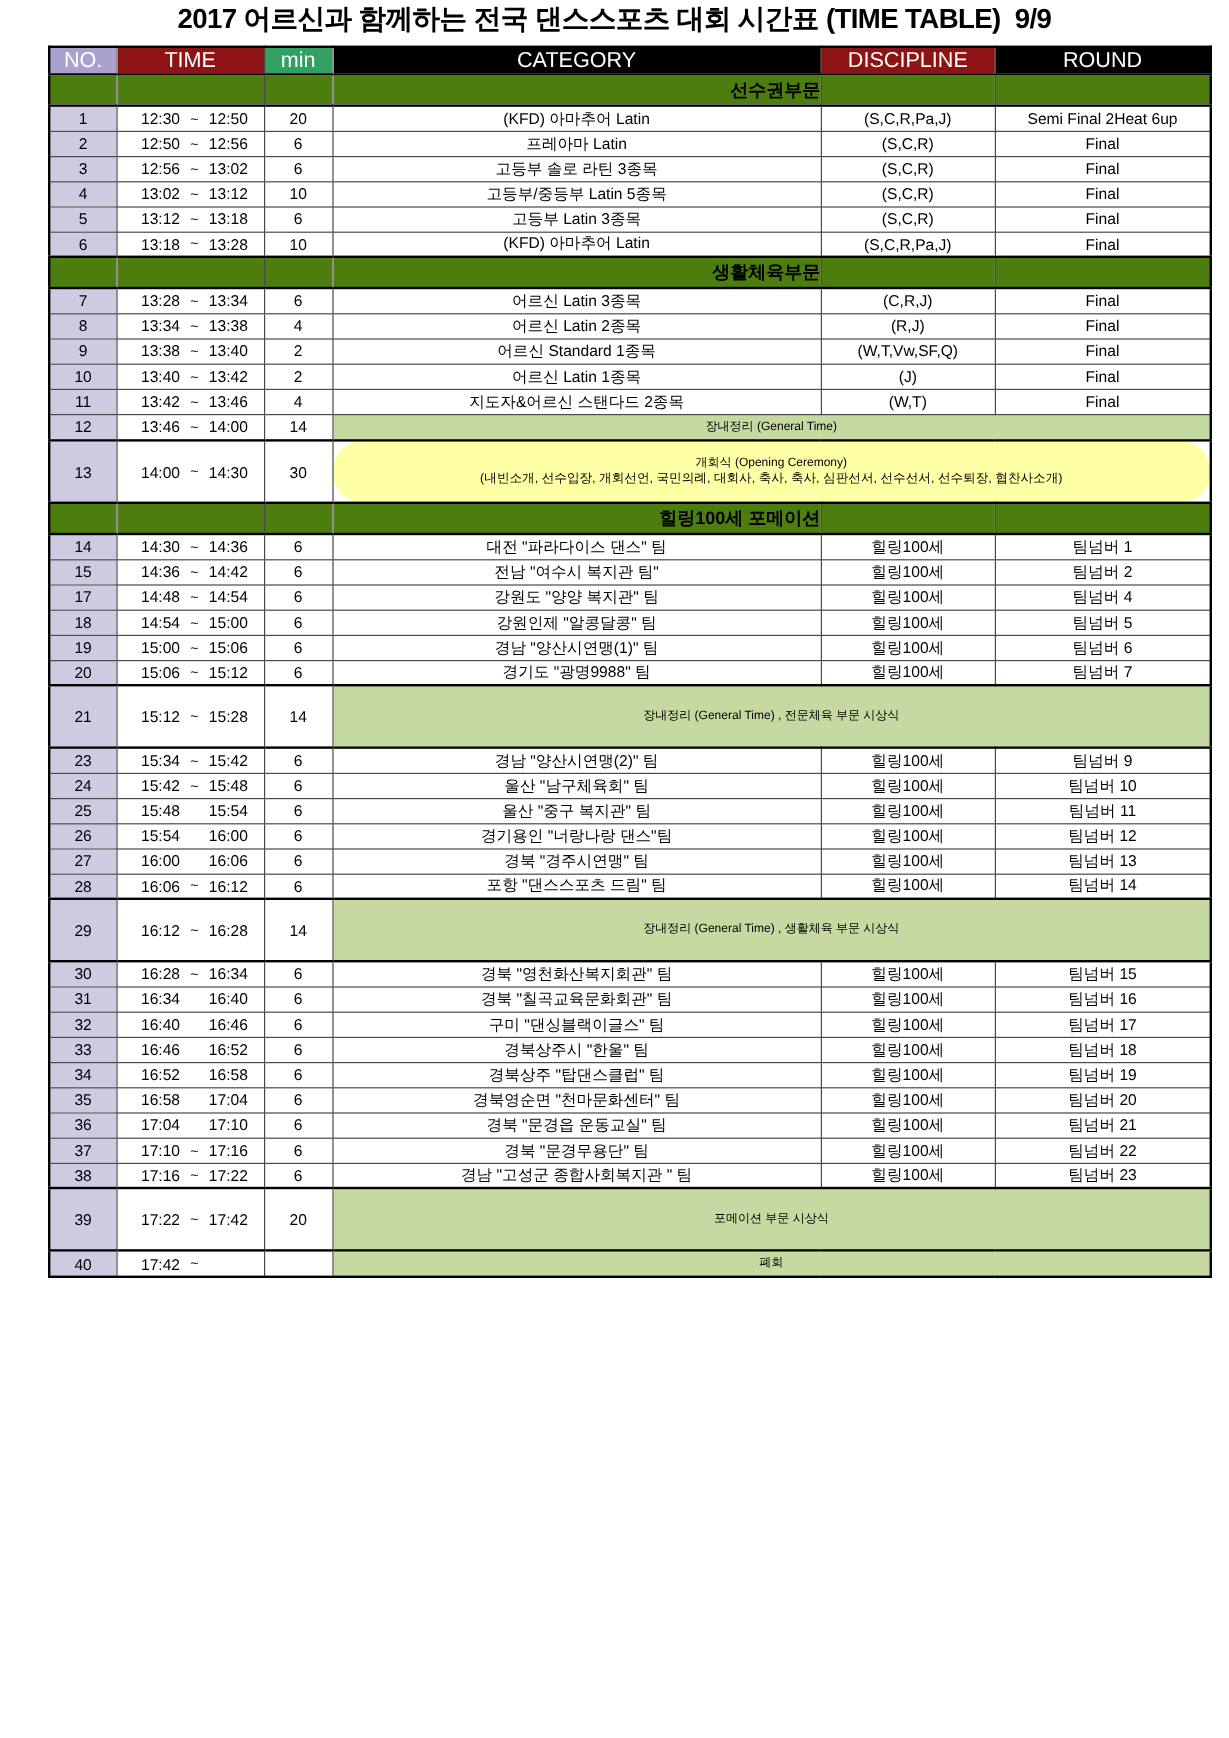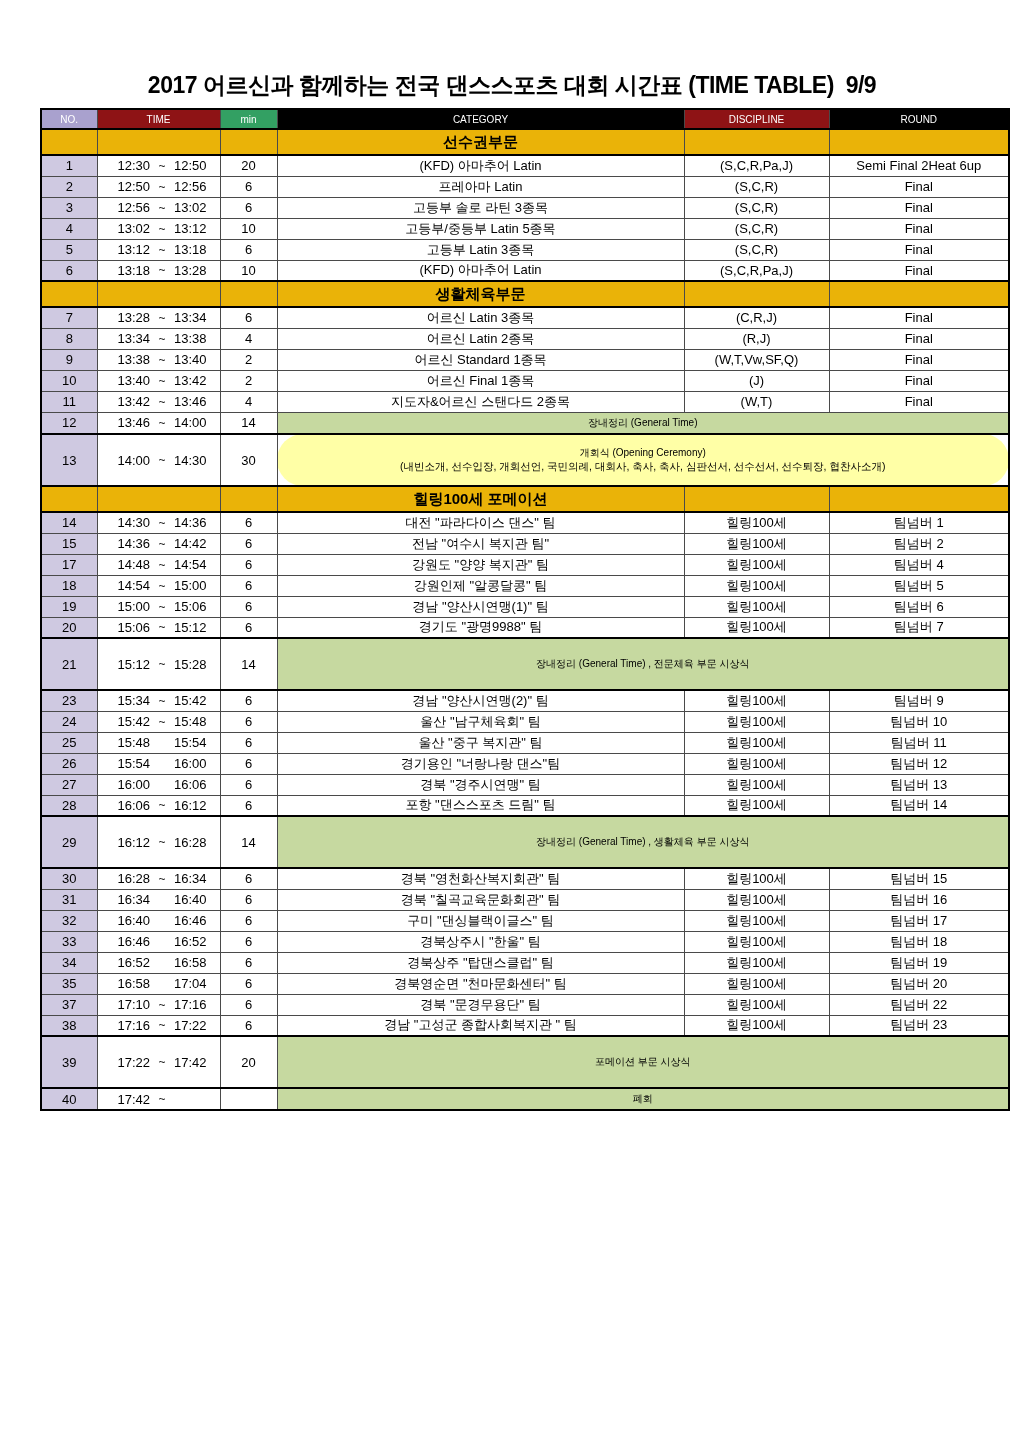"2017 어르신과 함께하는 전국 댄스스포츠" .title { padding-top: 70px -> none }
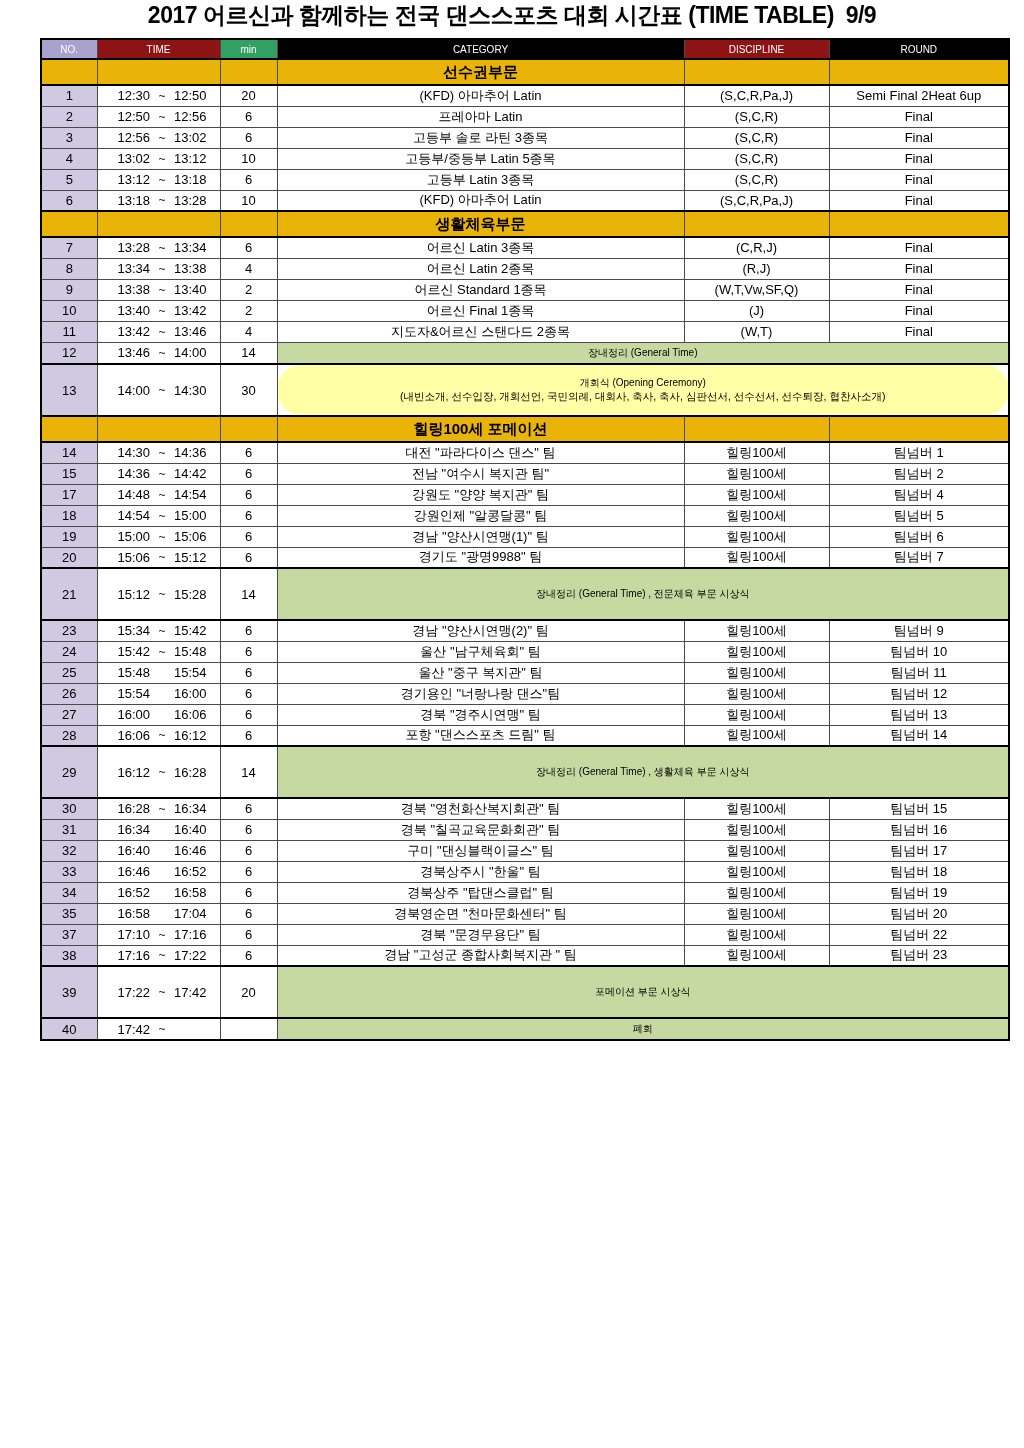"NO." .tt th { font-size: 10px -> 18px }
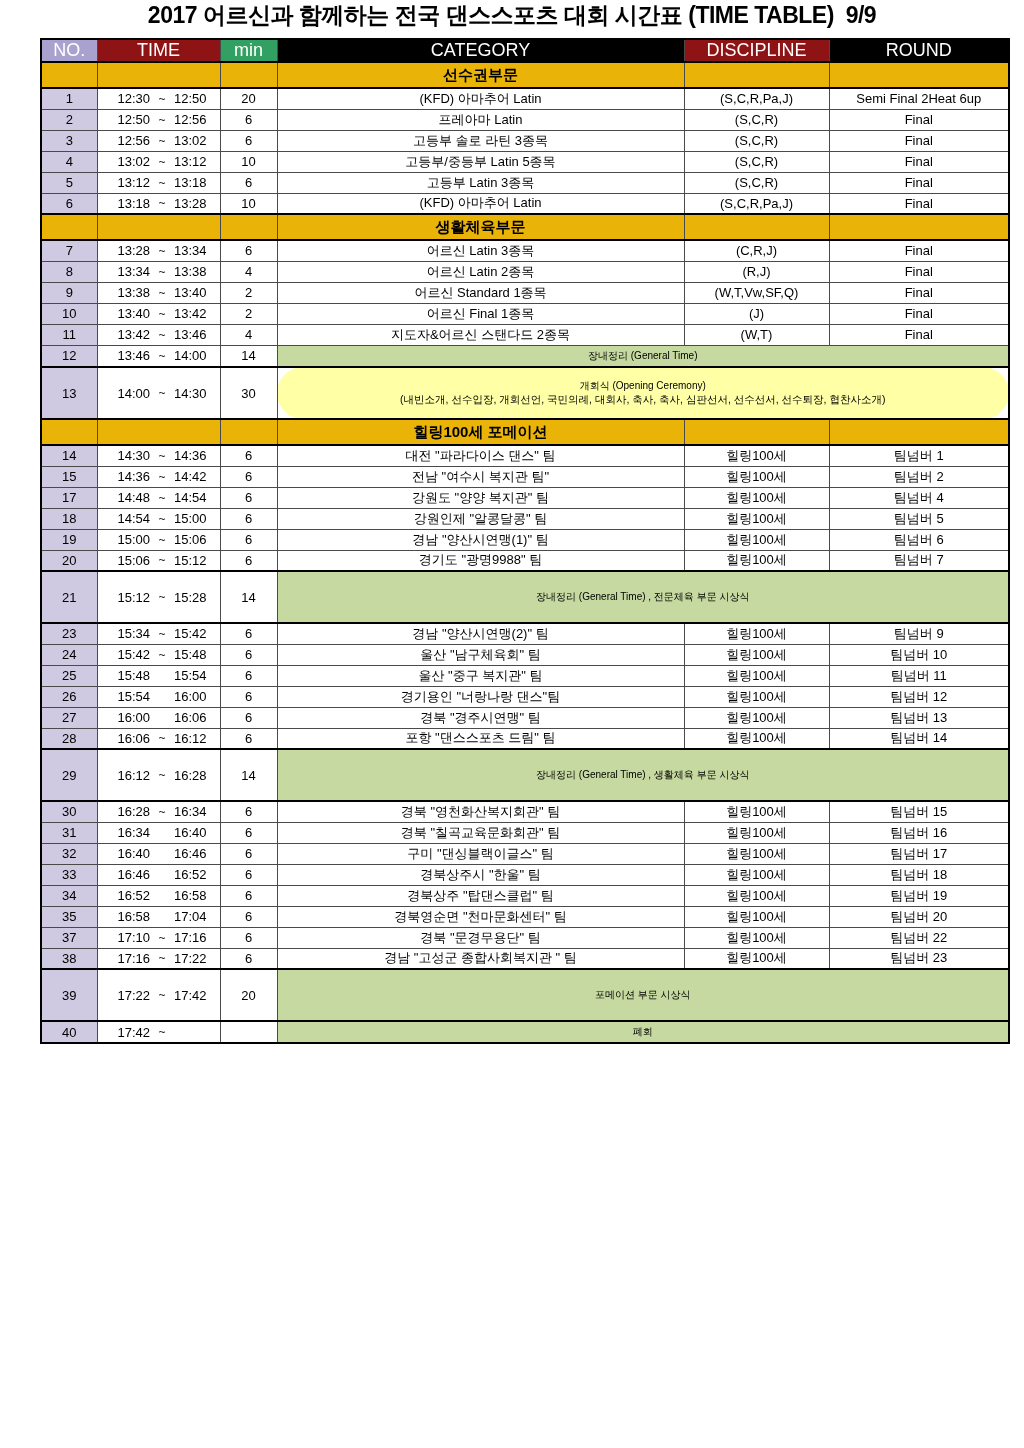"선수권부문" tr.section td { background: #eab308 -> #4d7c0f; text-align: none -> right }
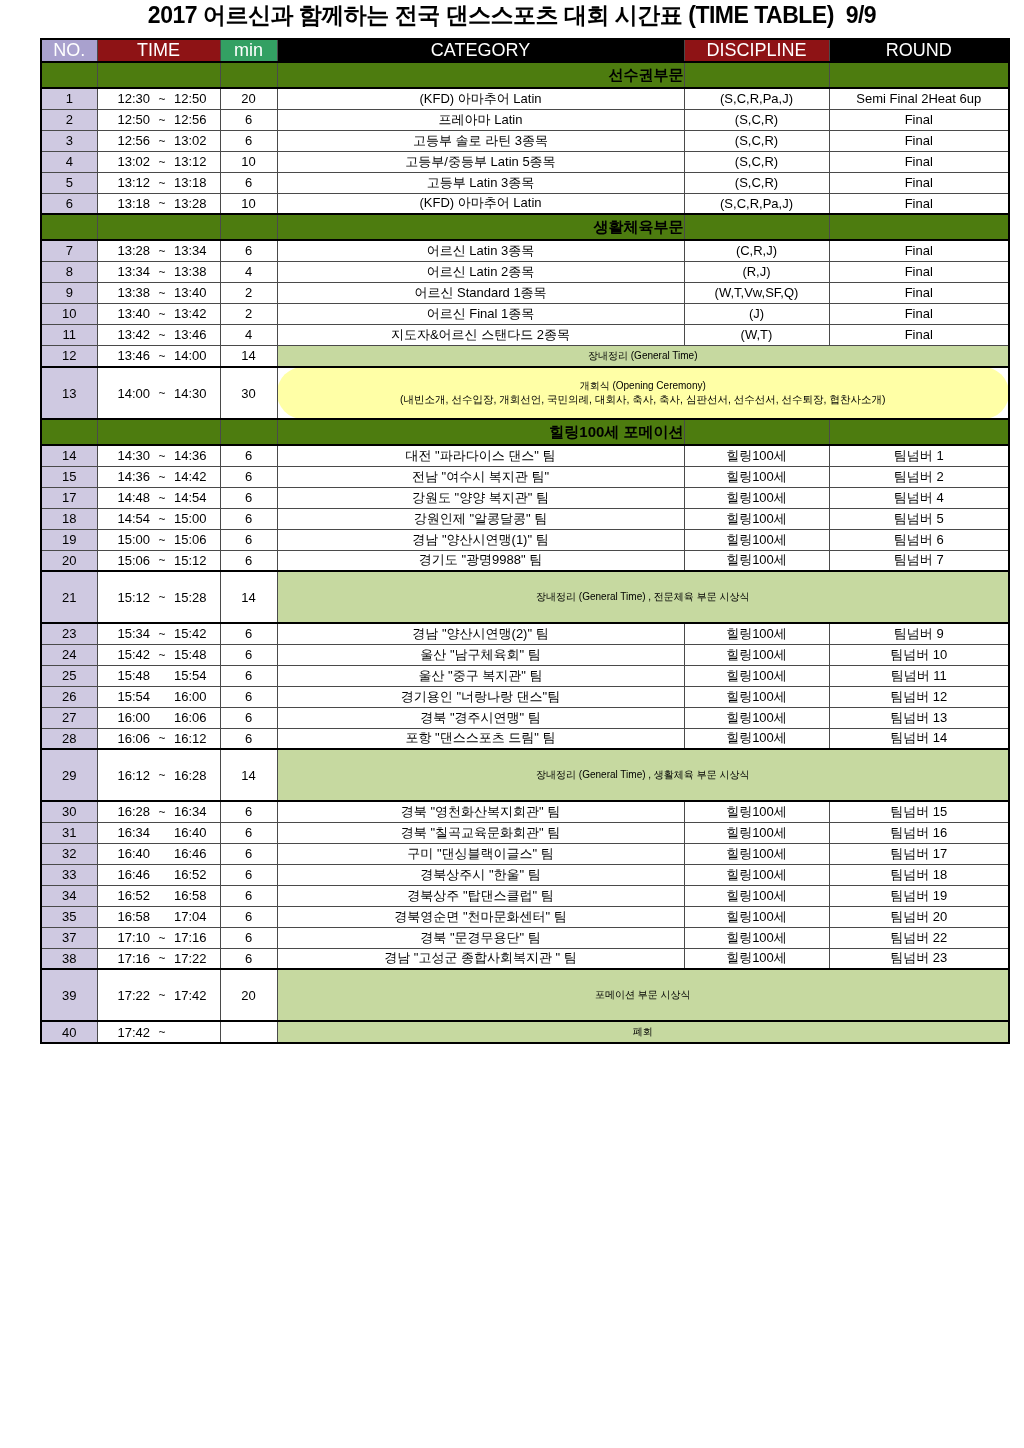"어르신 Final 1종목" td.c-cat { text: Final -> Latin }
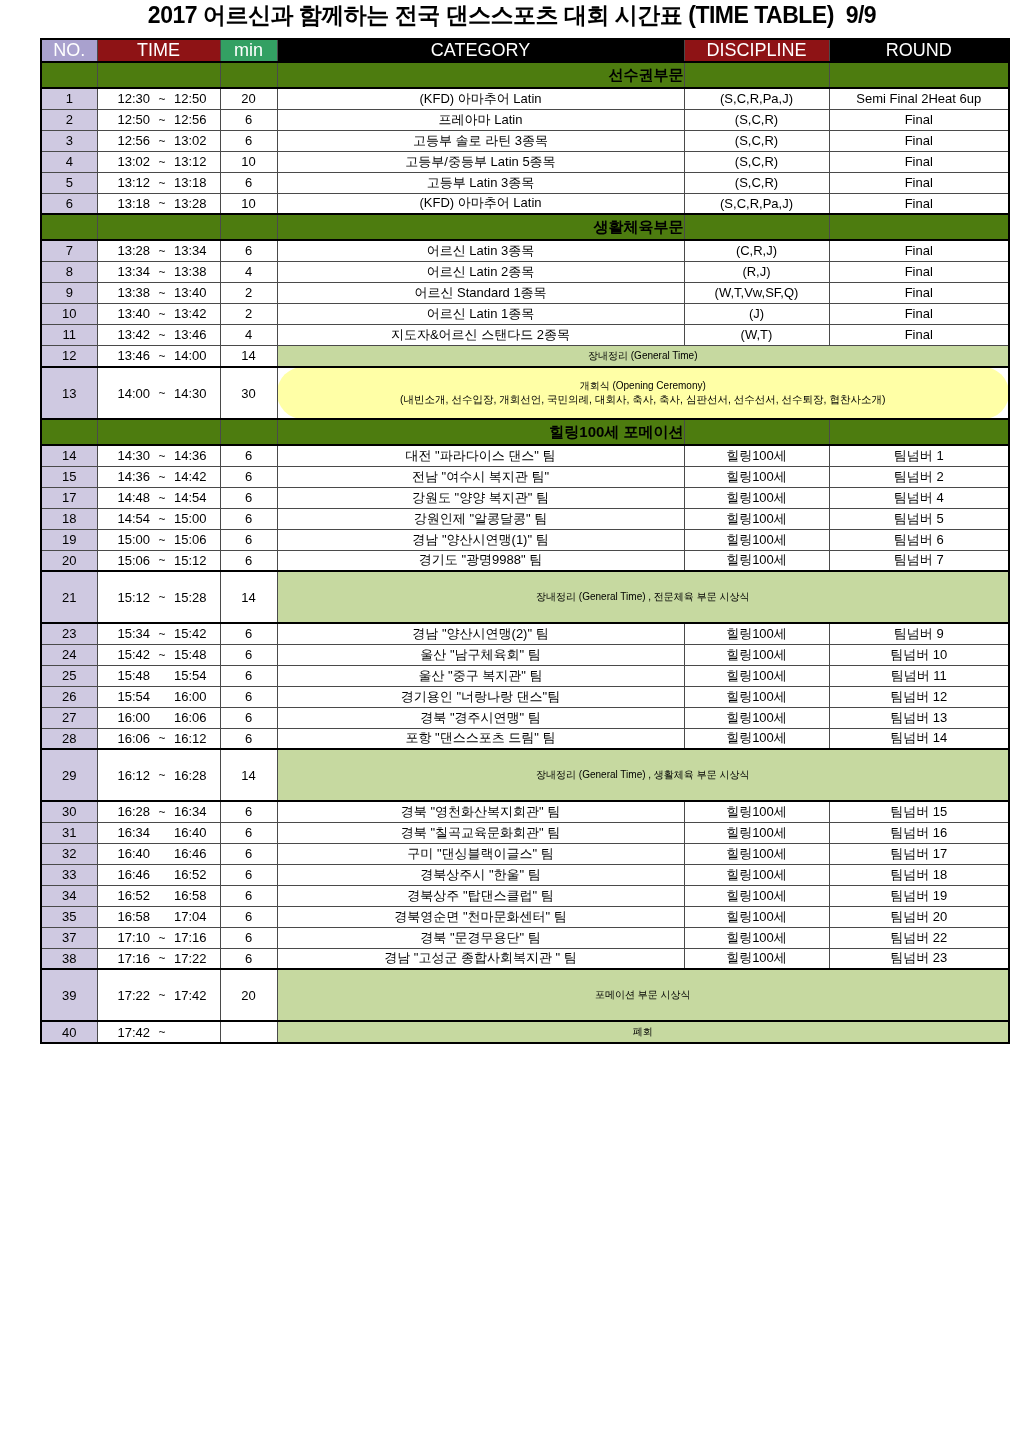"36" tr.event { html: none -> <tr> <td>36</td> <td> <div> <span>17:04</span> <span></span> <span>17:10</span> </div> </td> <td>6</td> <td>경북 "문경읍 운동교실" 팀</td> <td>힐링100세</td> <td>팀넘버 21</td> </tr> }
